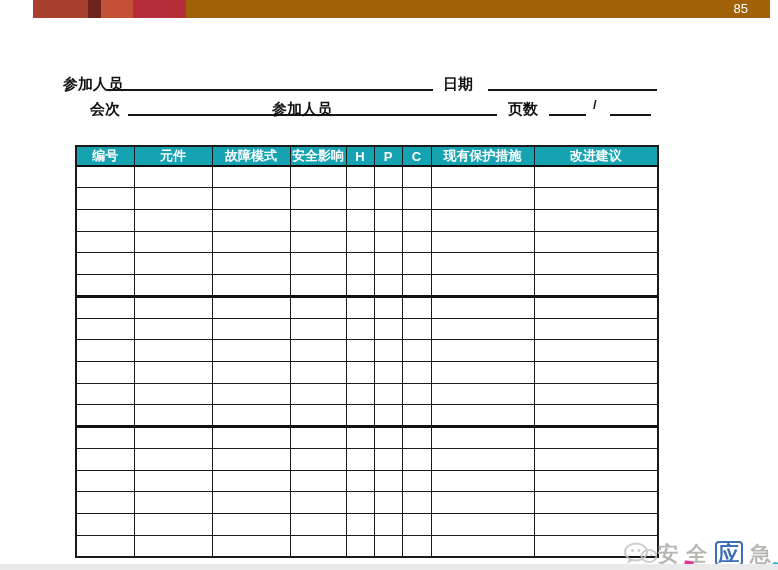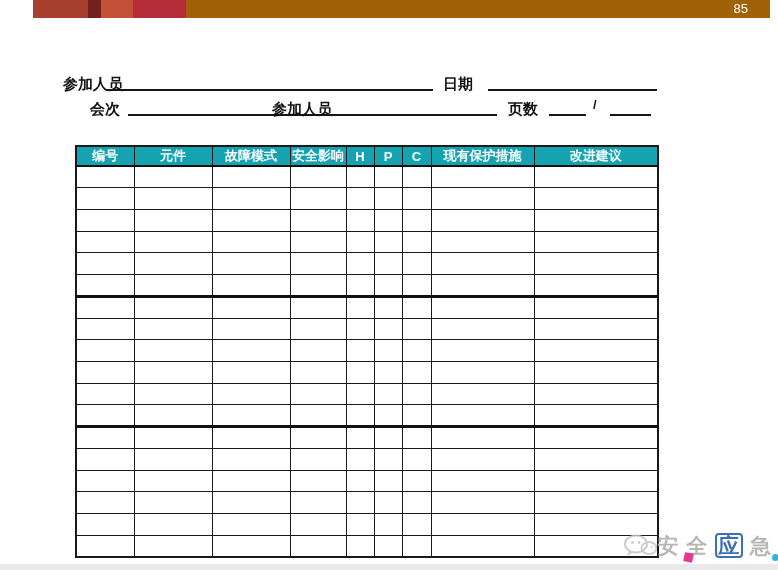"安 全 应 急" .watermark { bottom: 10px -> 2px }
